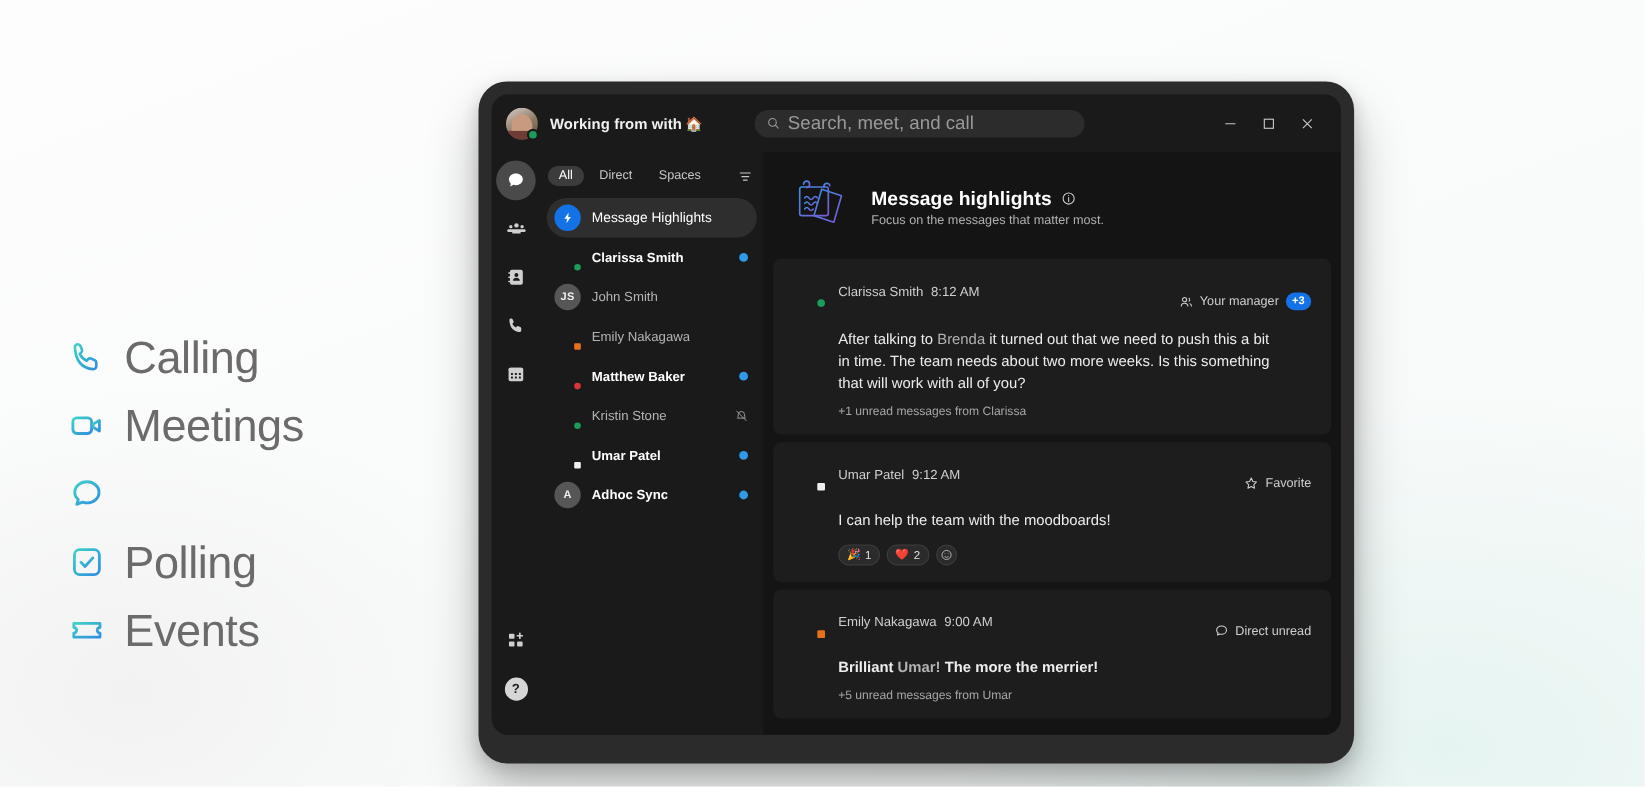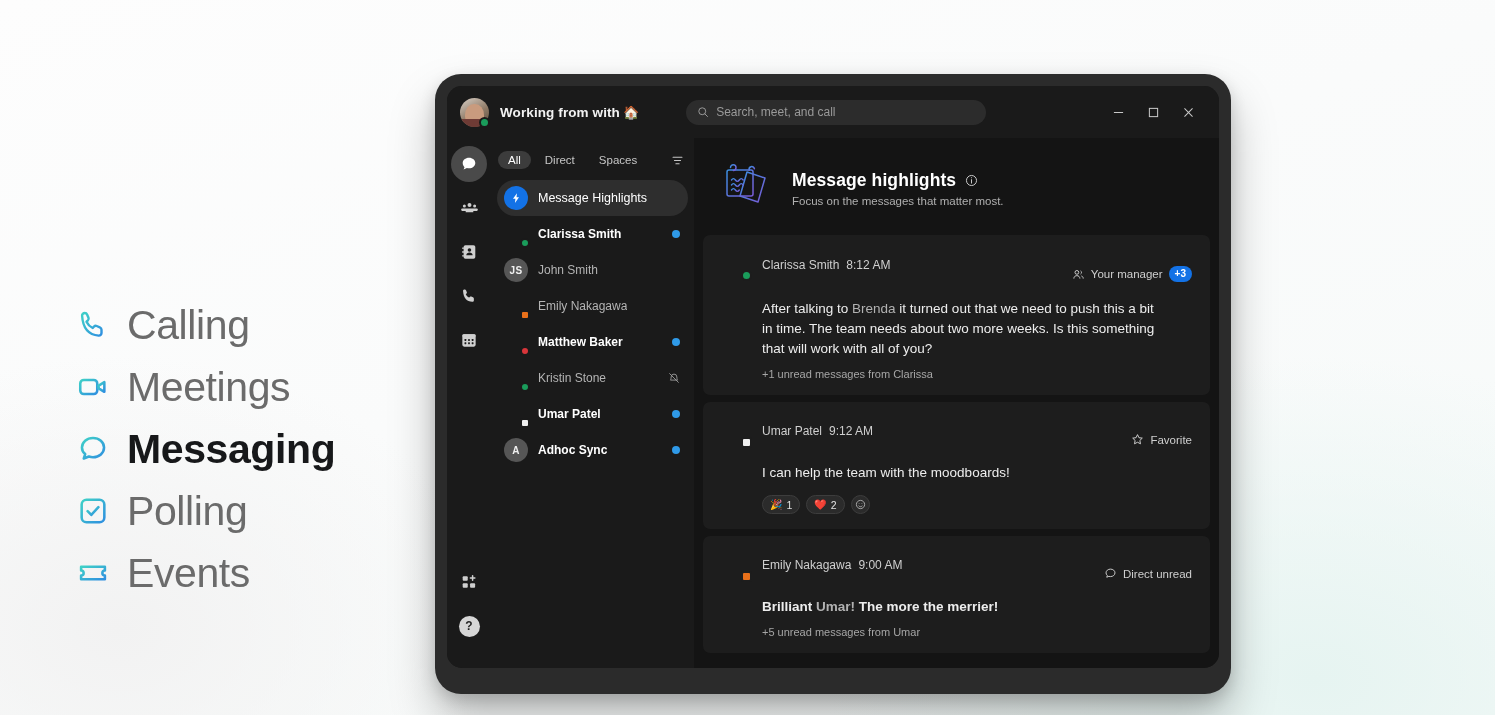"Search, meet, and call" .search-placeholder { font-size: 12px -> 17px }
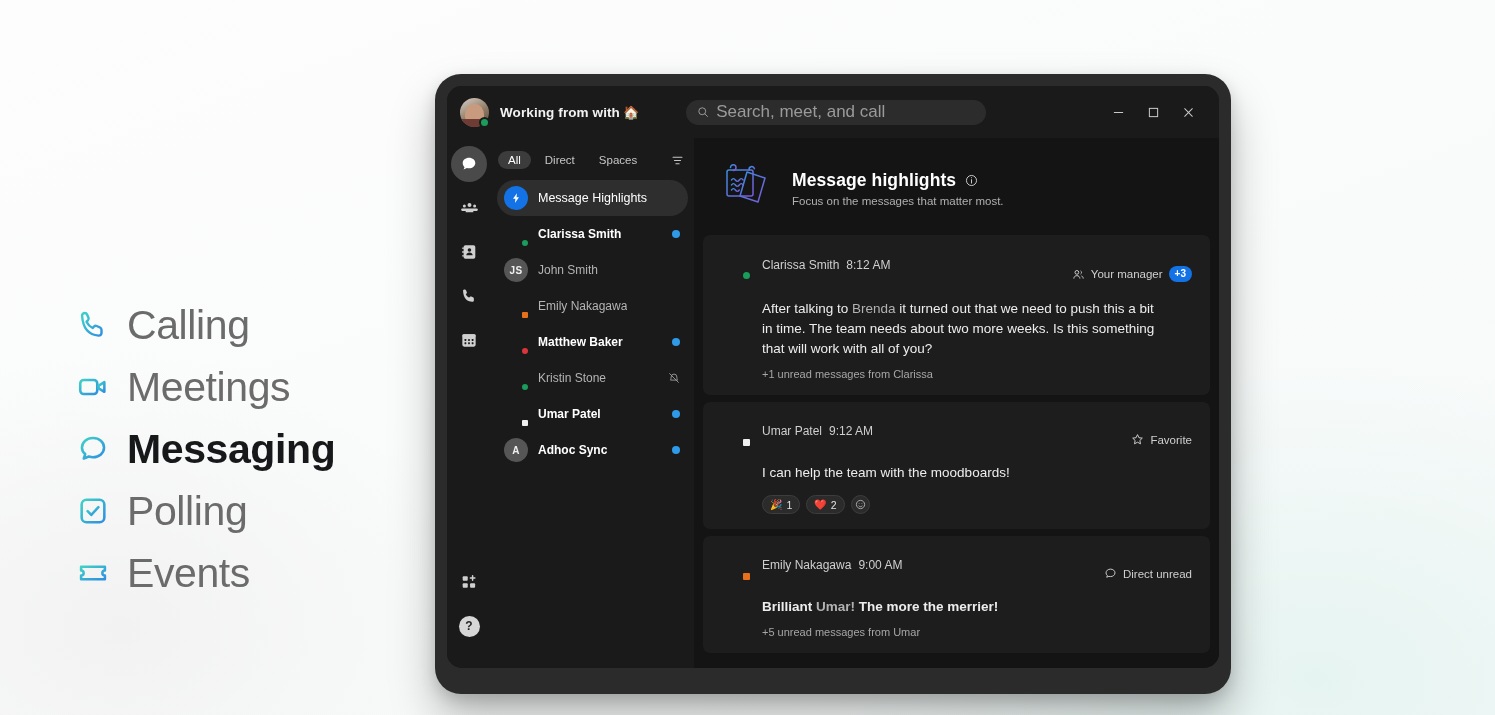"Calling" .features { left: 76px -> 62px }
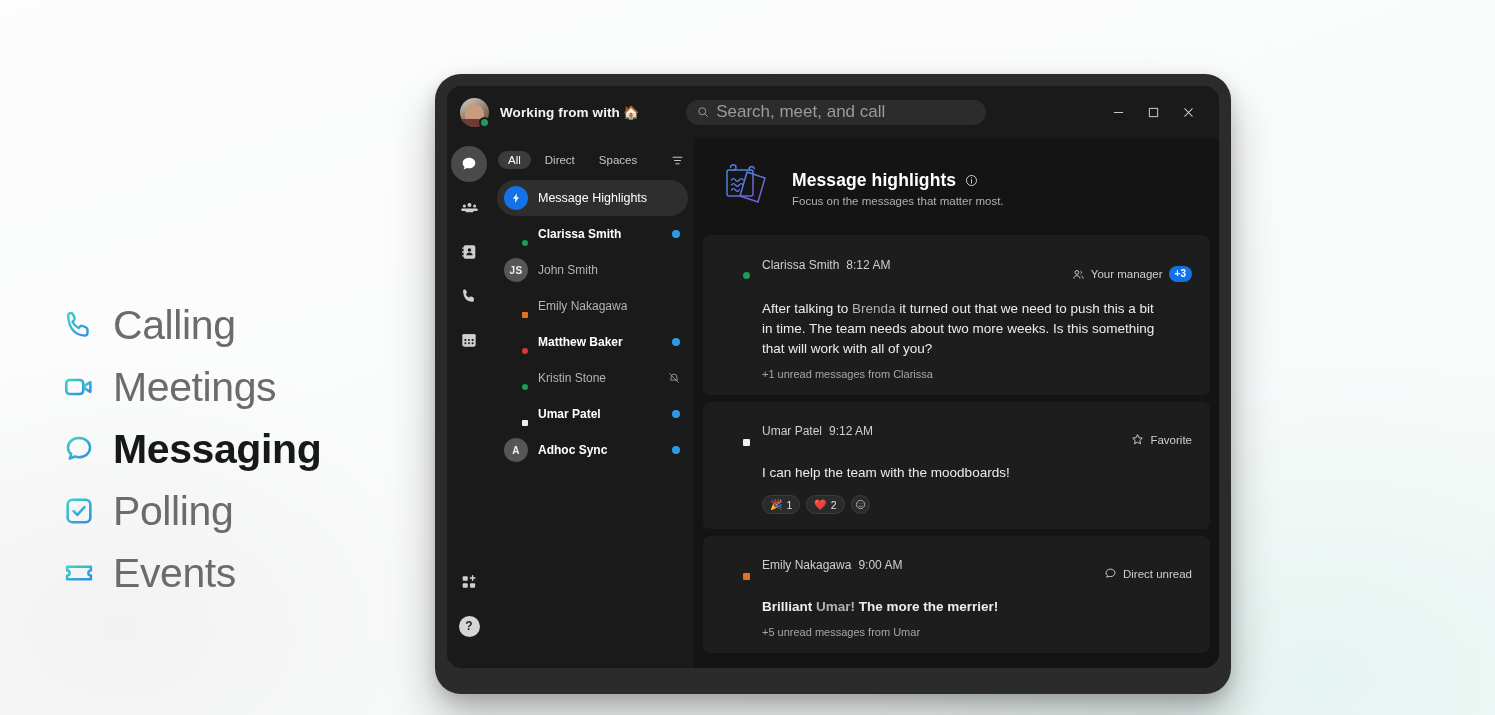"Messaging" span.feature-label { html: <span>Messaging</span> -> none }
